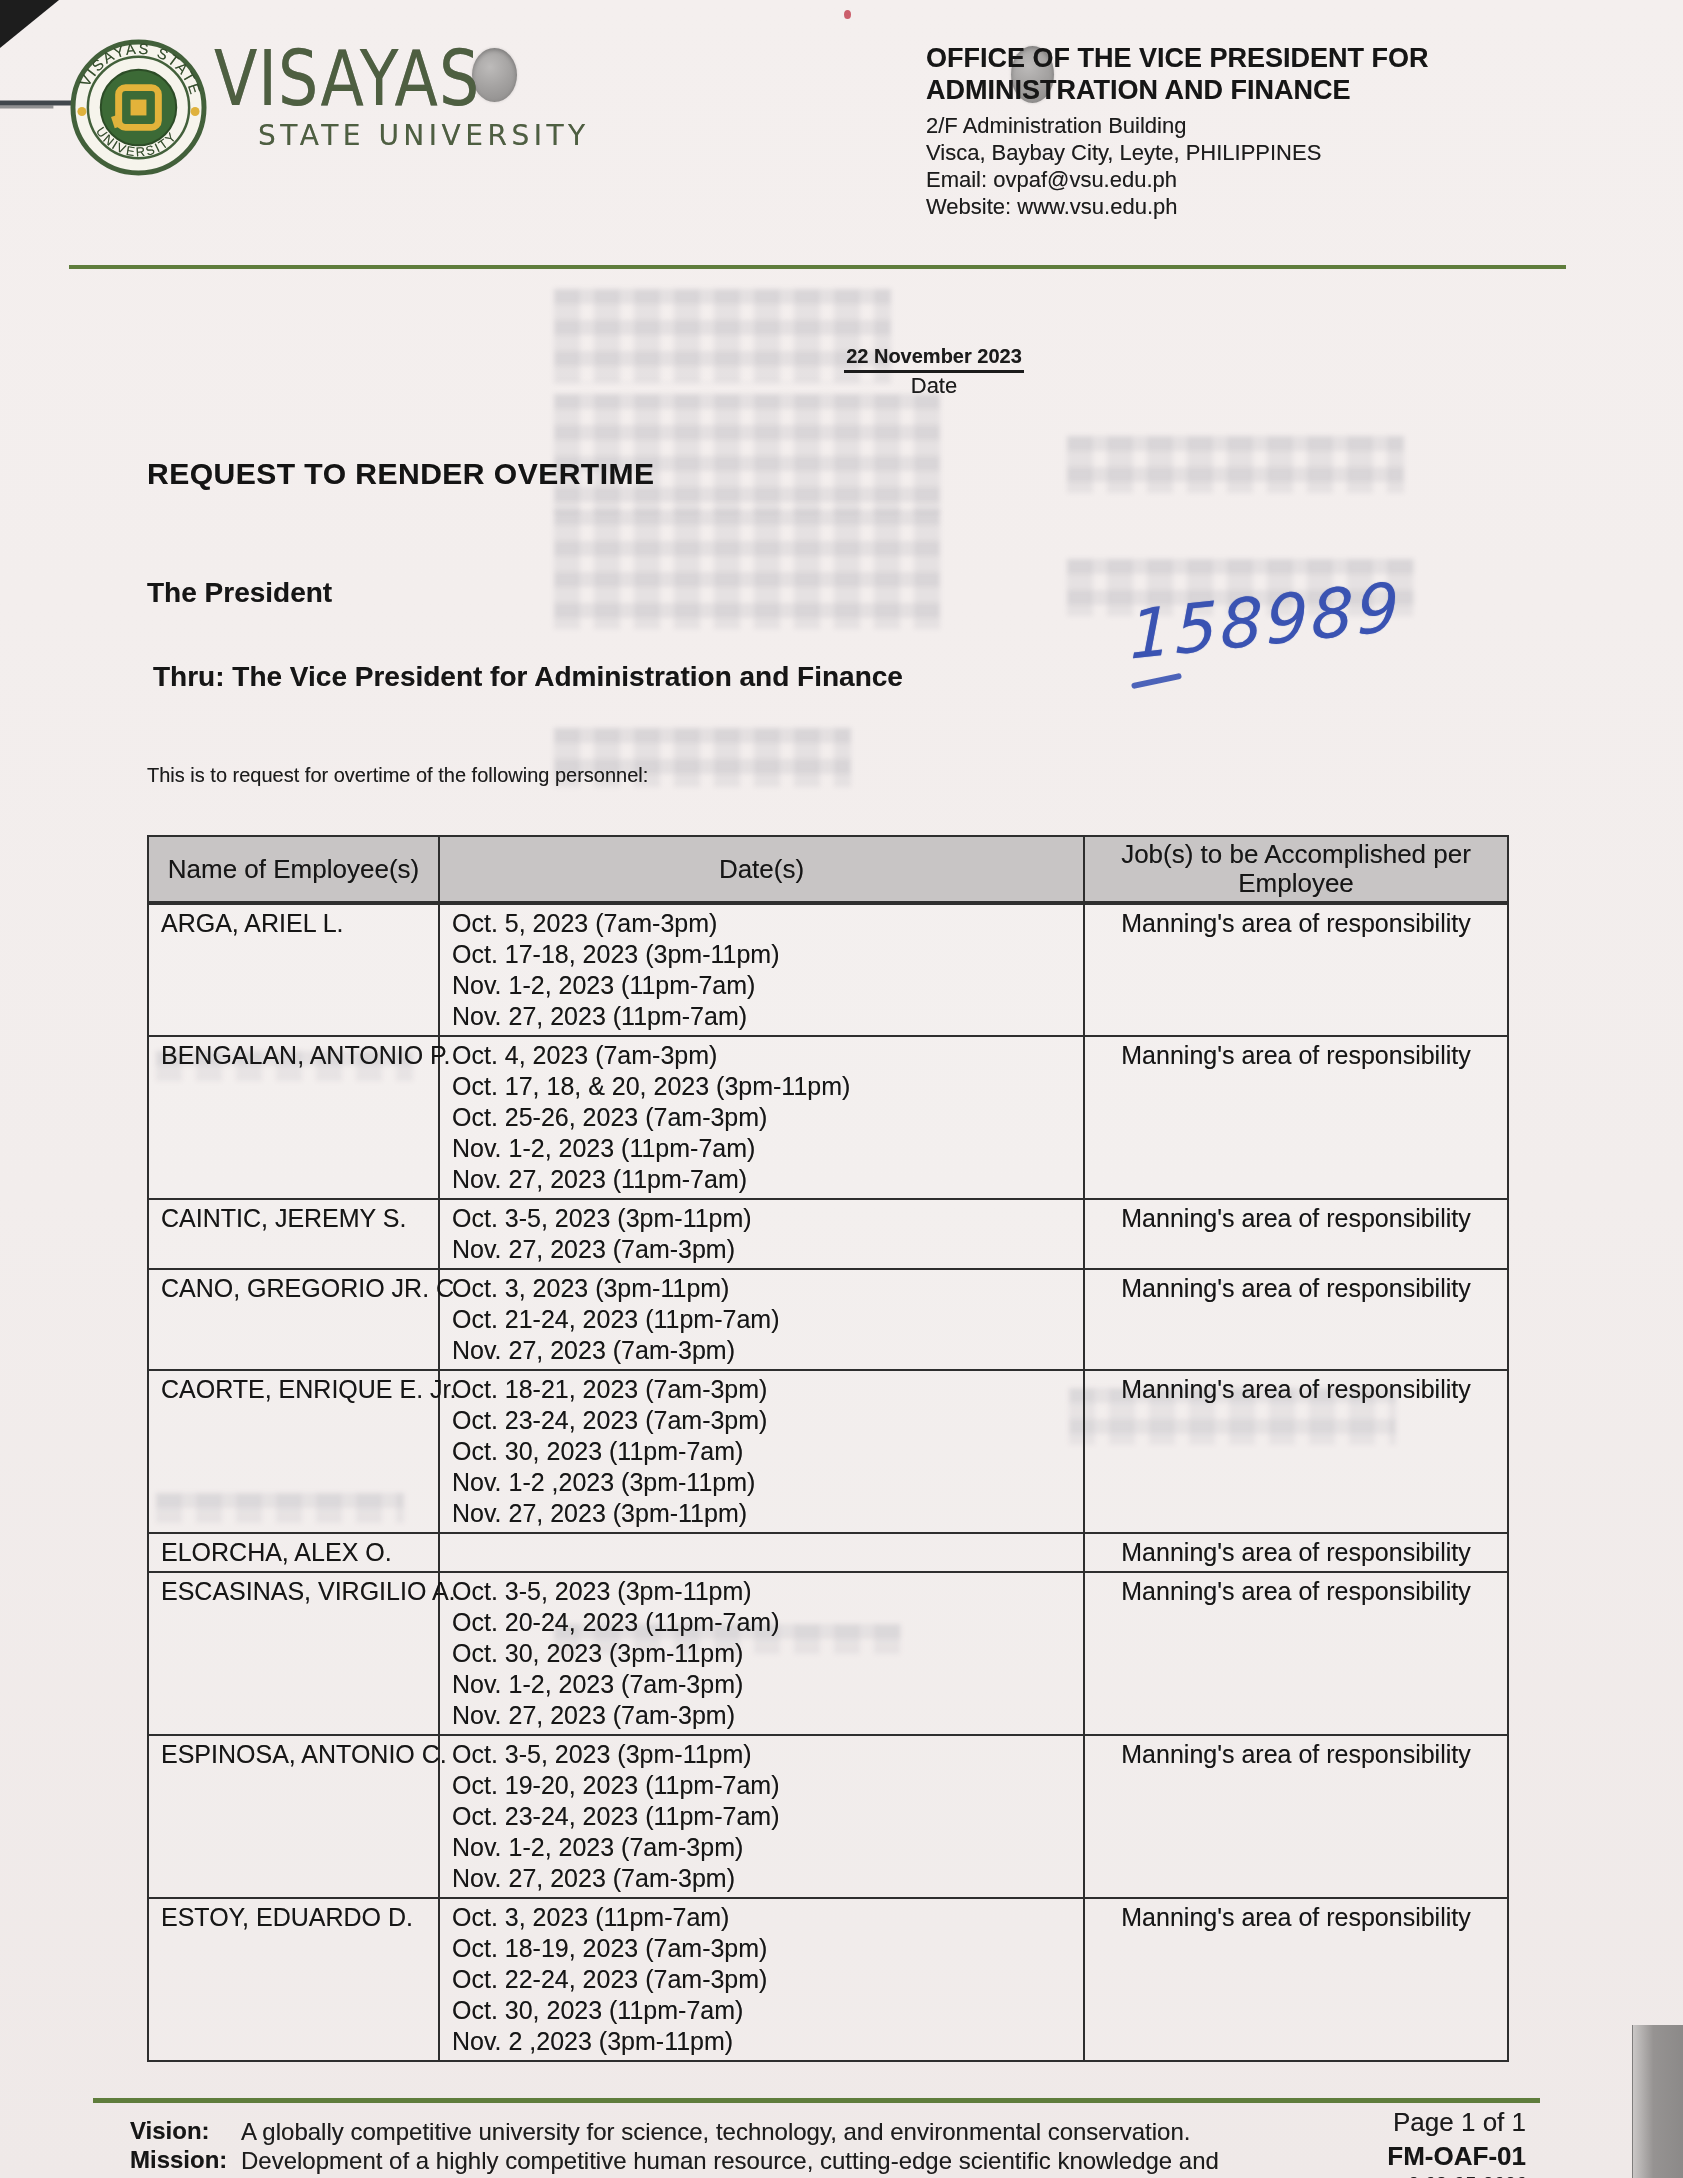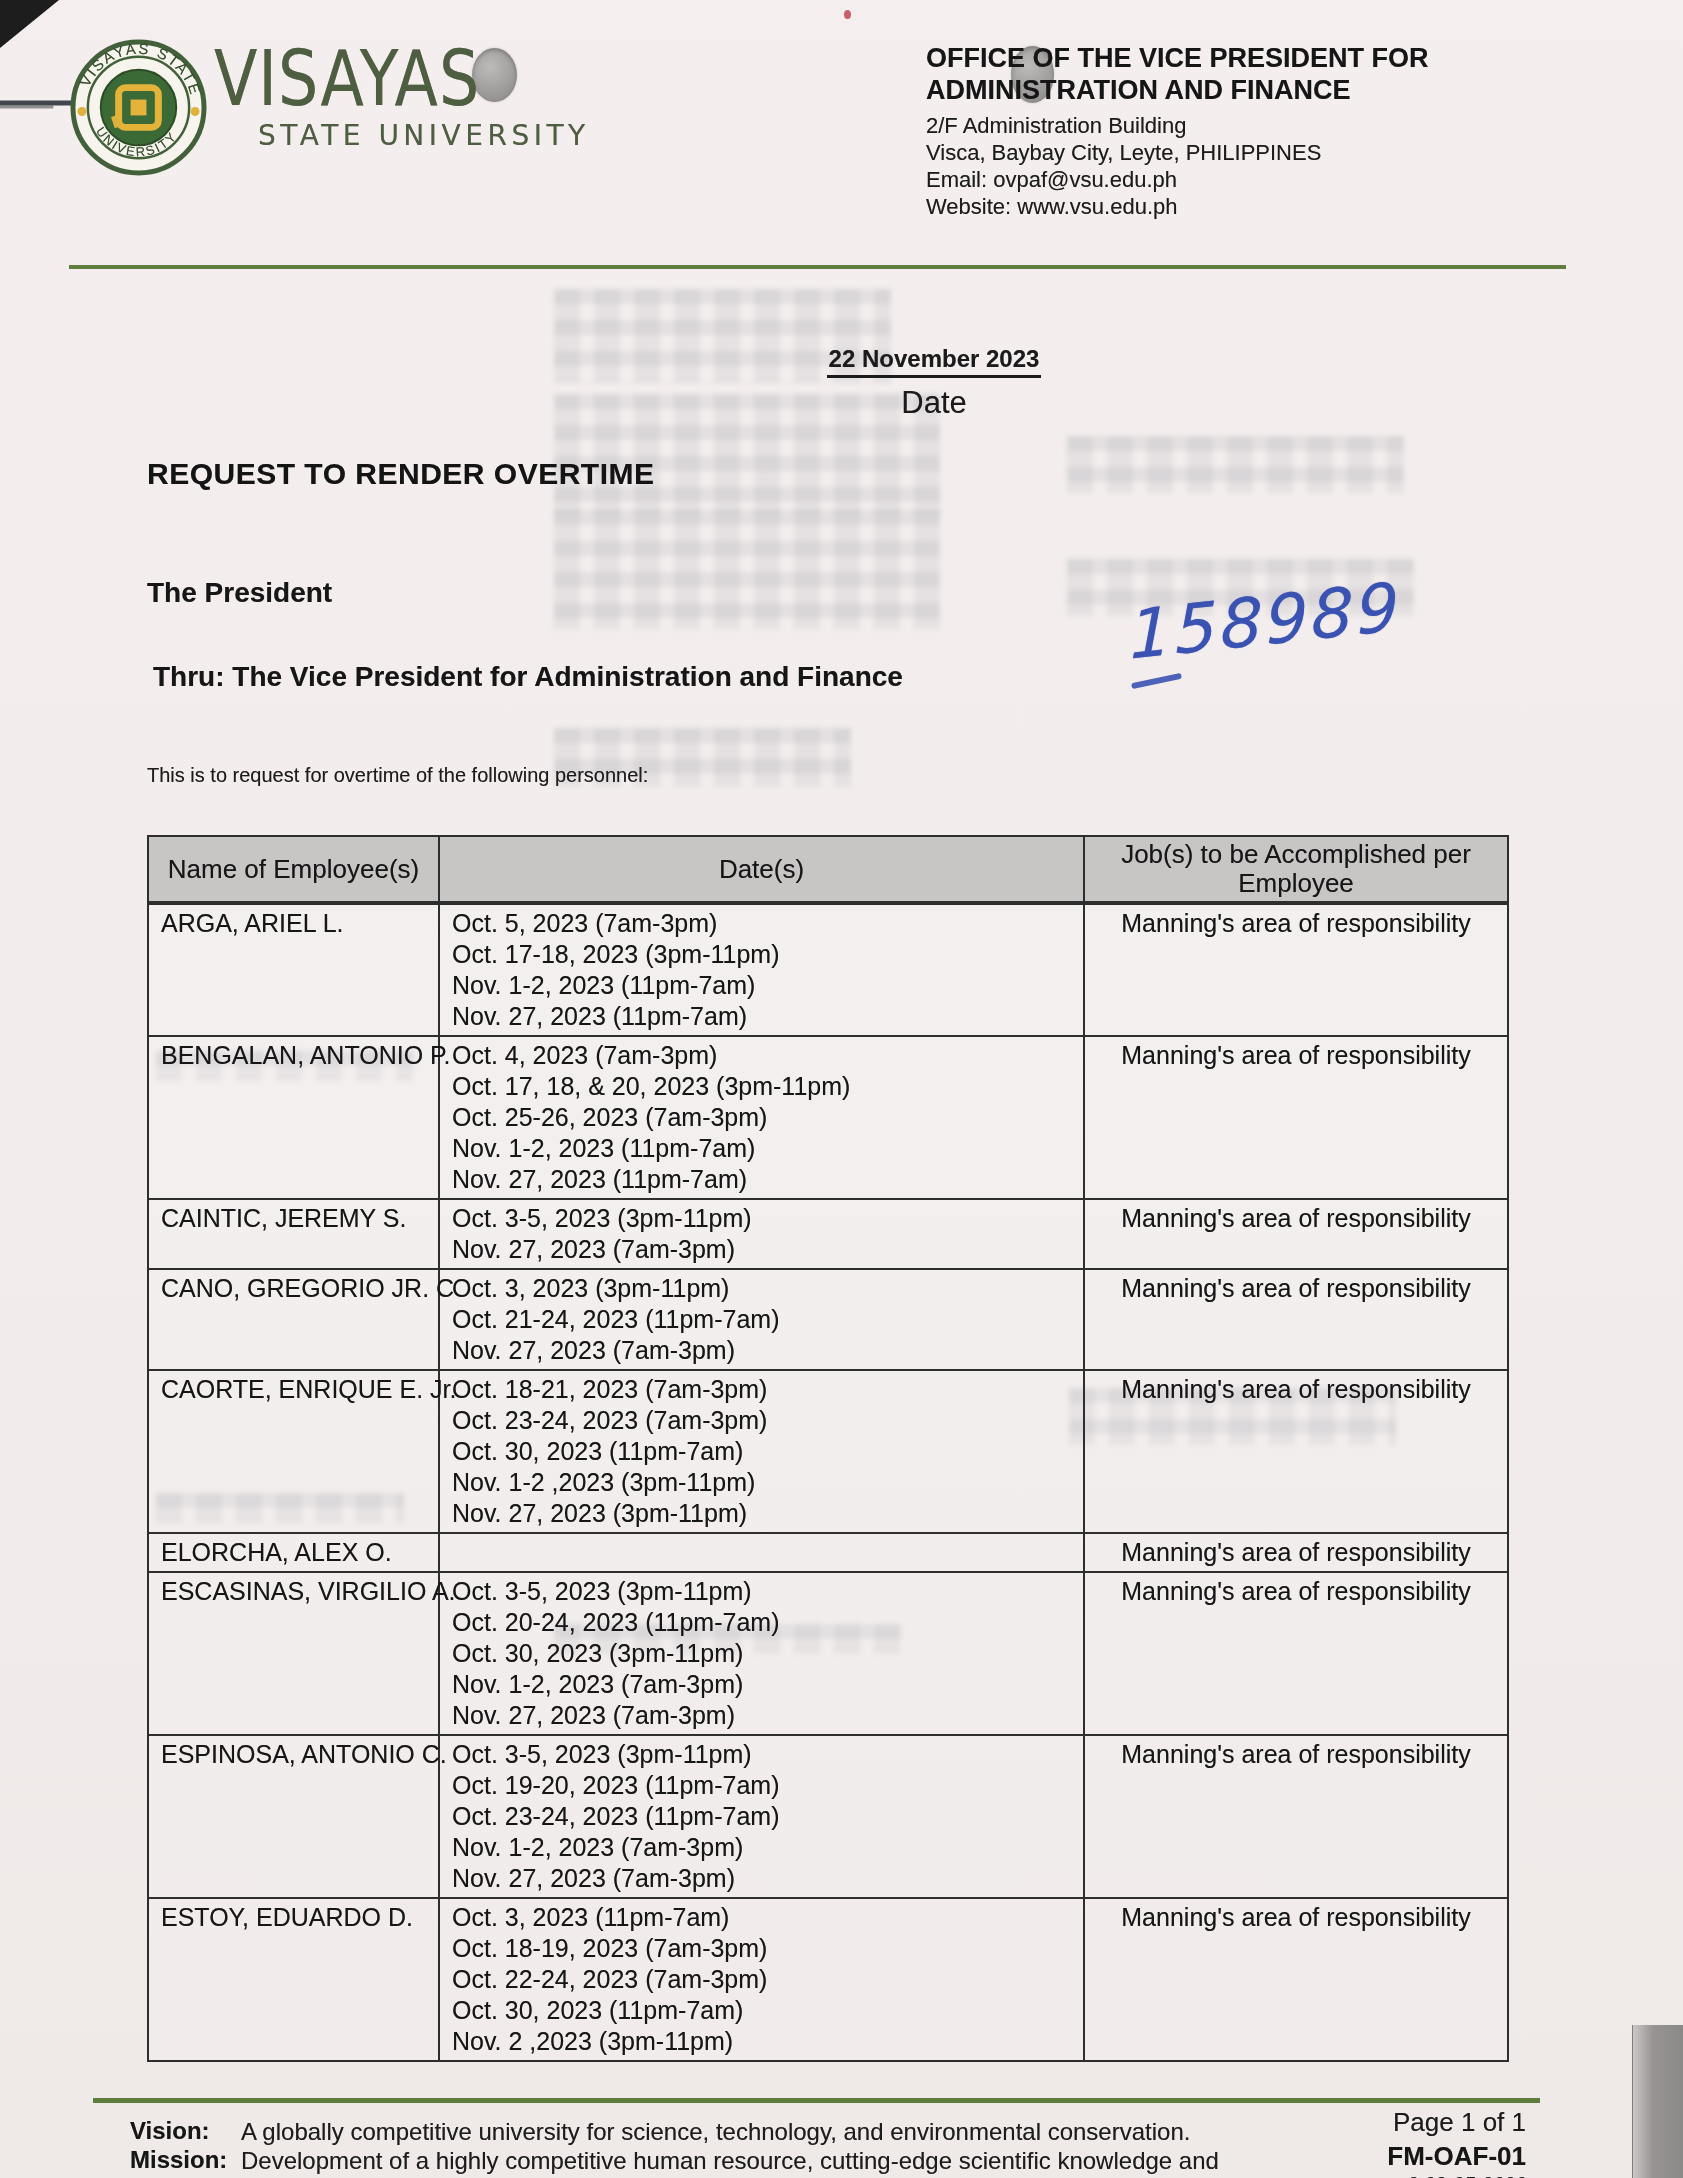"22 November 2023" .date-value { font-size: 24px -> 20px }
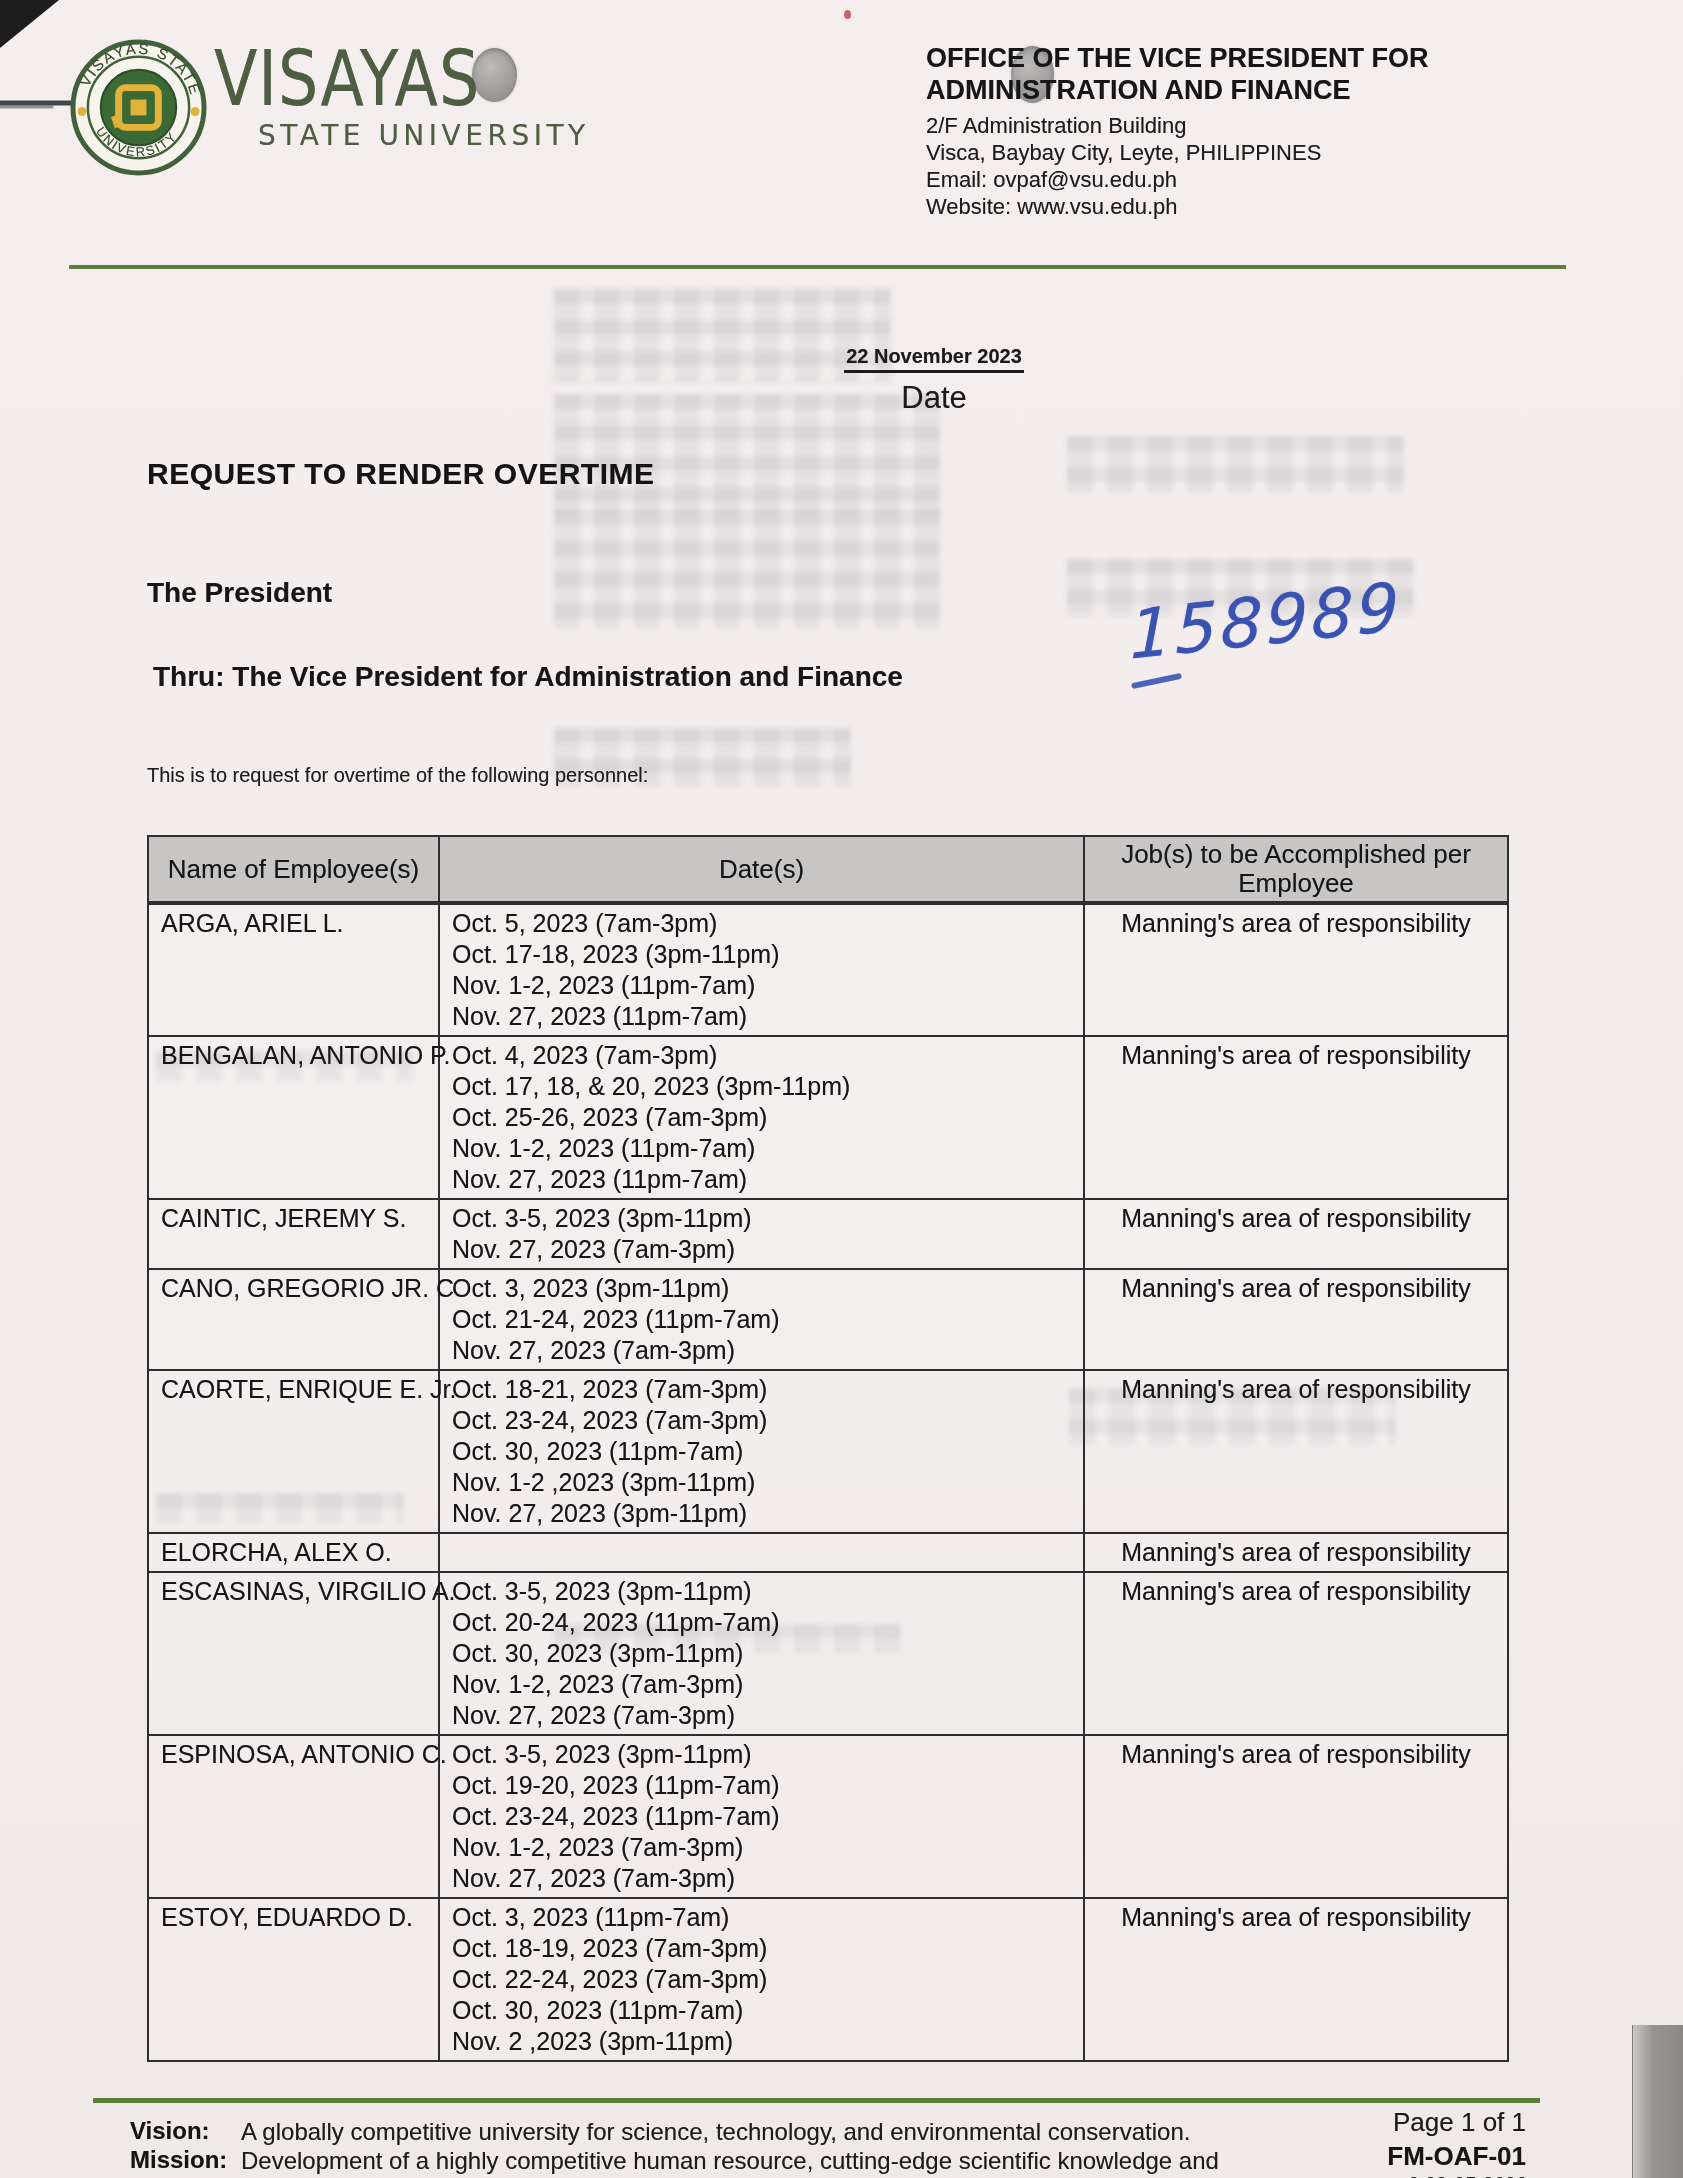"Date" .date-label { font-size: 31px -> 22px; margin-top: 7px -> 0 }
